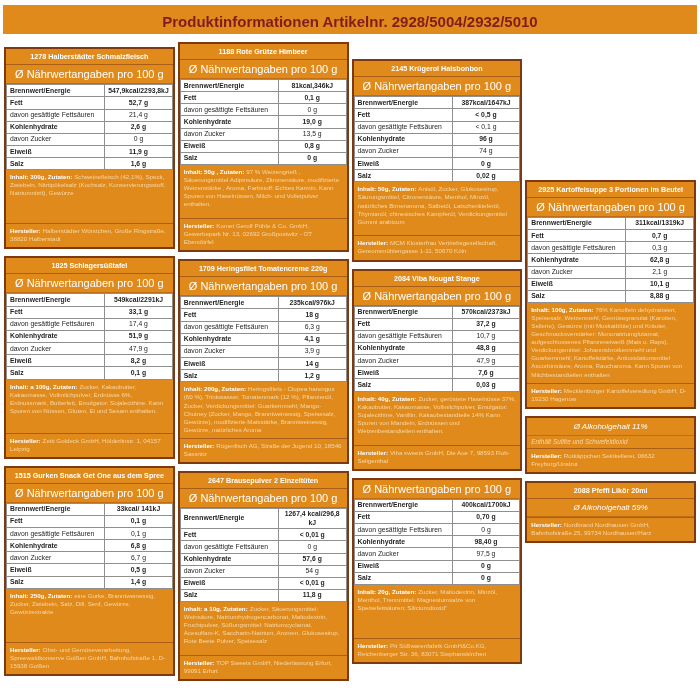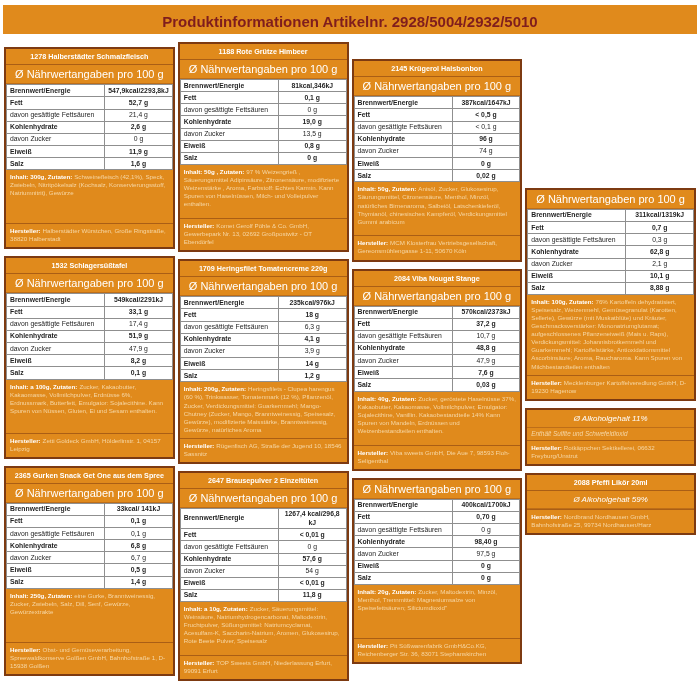"2925 Kartoffelsuppe 3 Portionen im" div.card-title { html: none -> <div>2925 Kartoffelsuppe 3 Portionen im Beutel</div> }
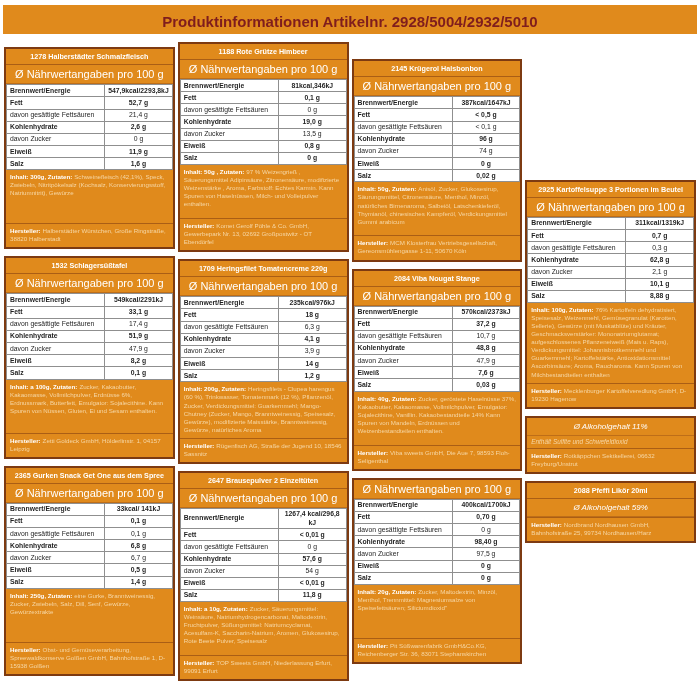"1532 Schlagersüßtafel" div.card-title { text: 1532 -> 1825 }
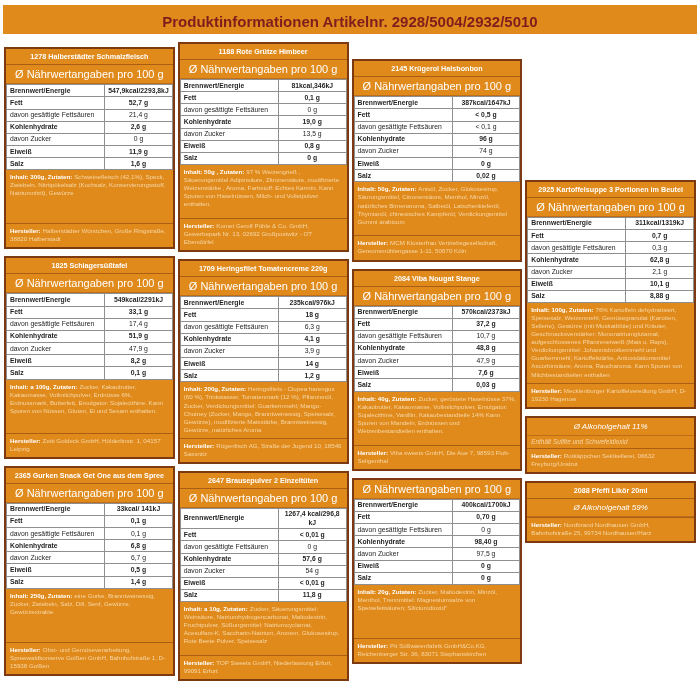"2365 Gurken Snack Get One" div.card-title { text: 2365 -> 1515 }
